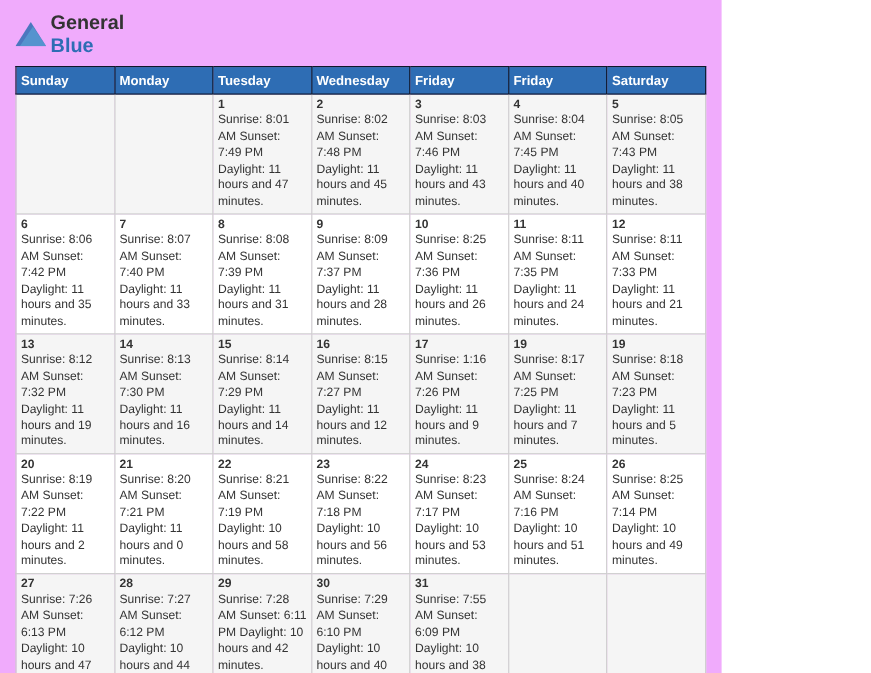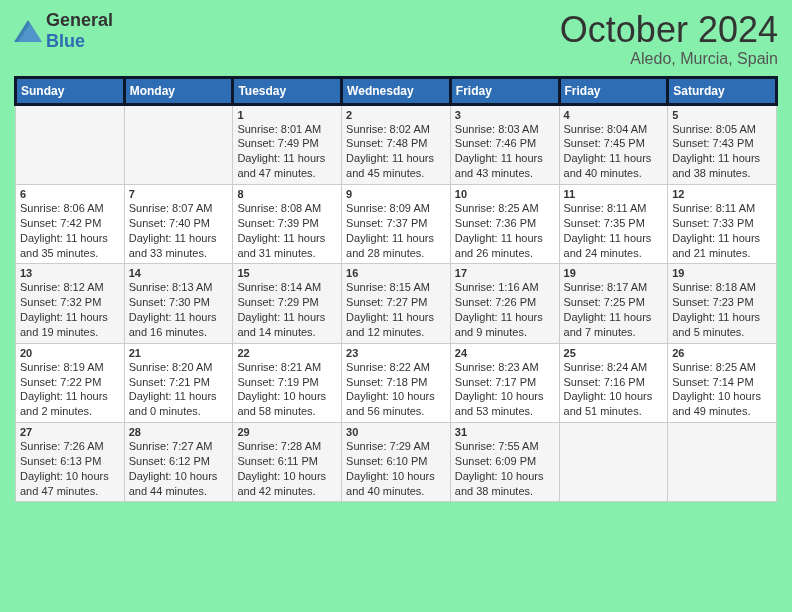"General" .page { background: #86efac -> #f0abfc; width: 792px -> 656px }
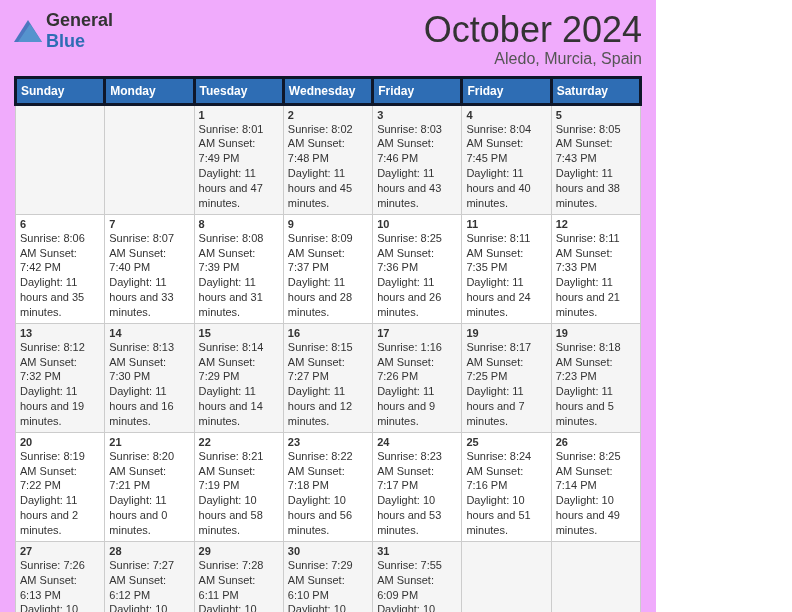"October 2024" div.title-block { html: <div> <div>October 2024</div> <div>Aledo, Murcia, Spain</div> </div> -> none }
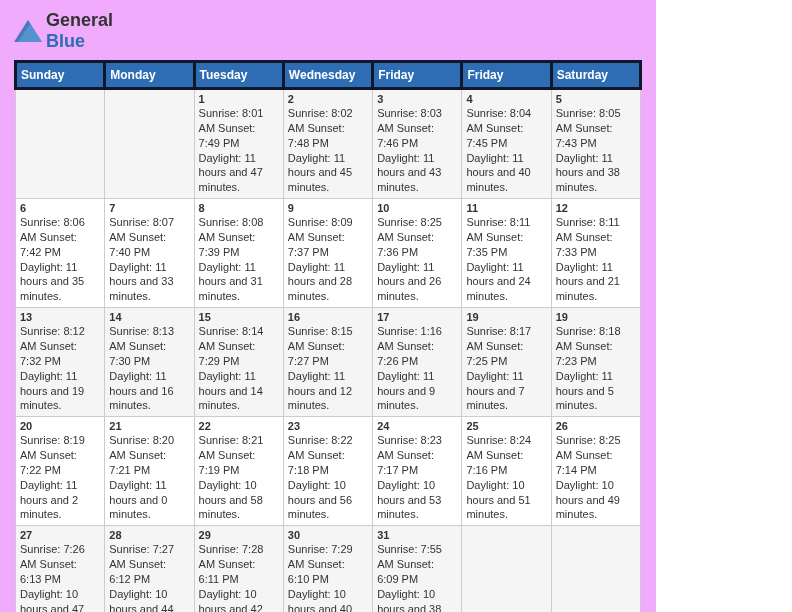"Sunday" thead tr th { border: 3px solid #0f172a -> 1px solid #0f172a }
